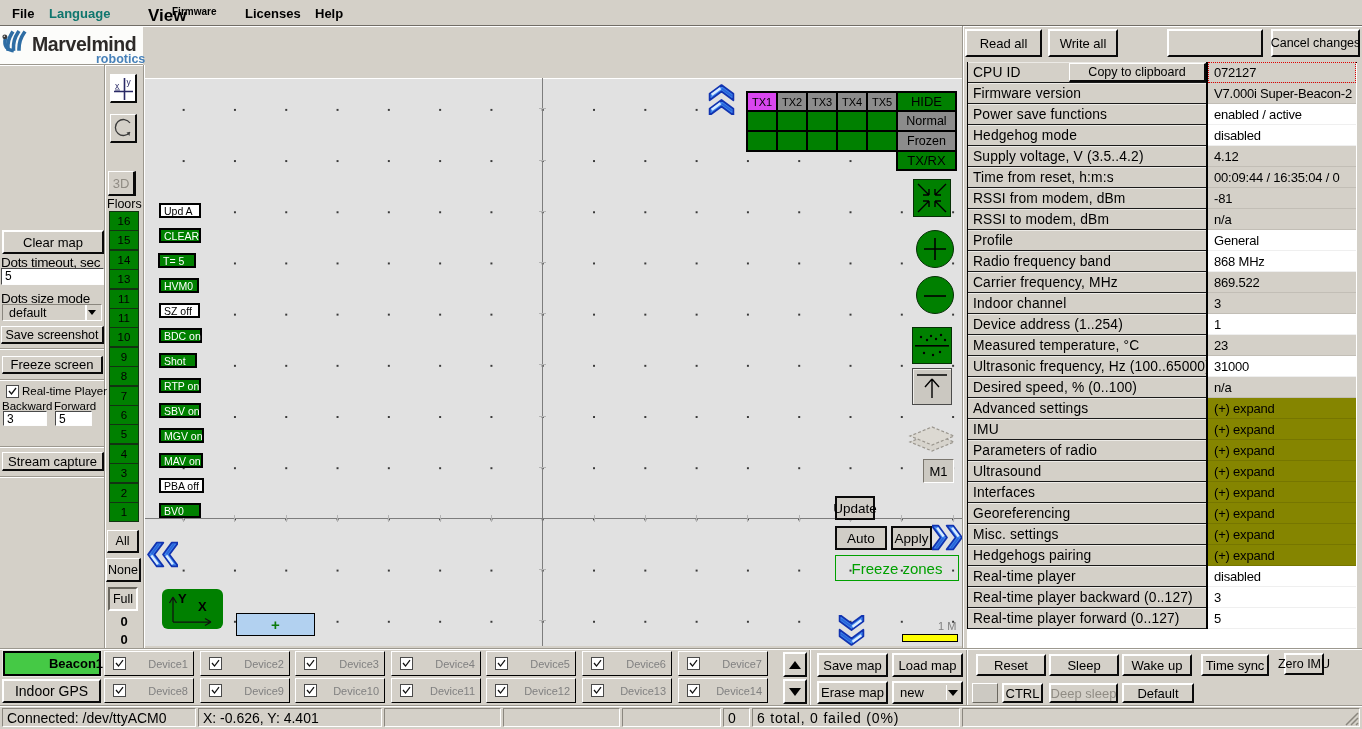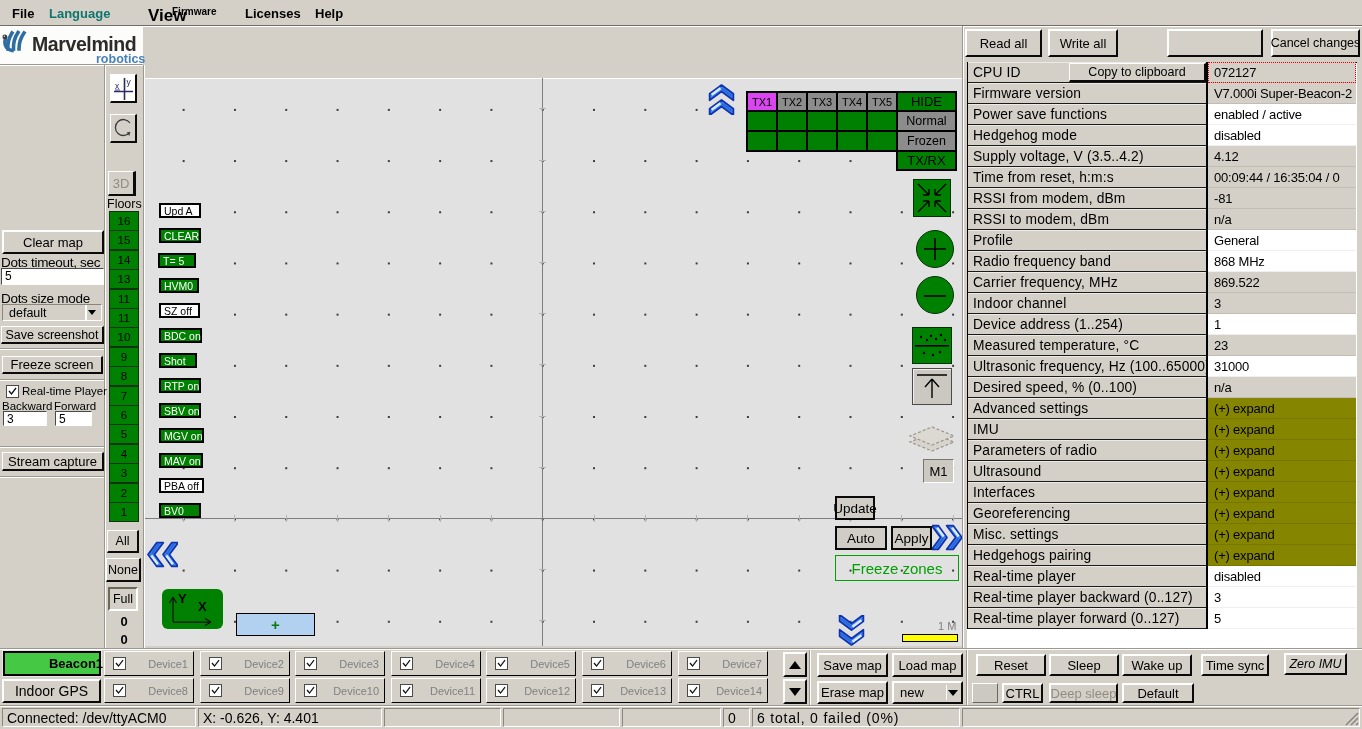"Zero IMU" div.btn { font-style: italic -> none; width: 63px -> 40px }
